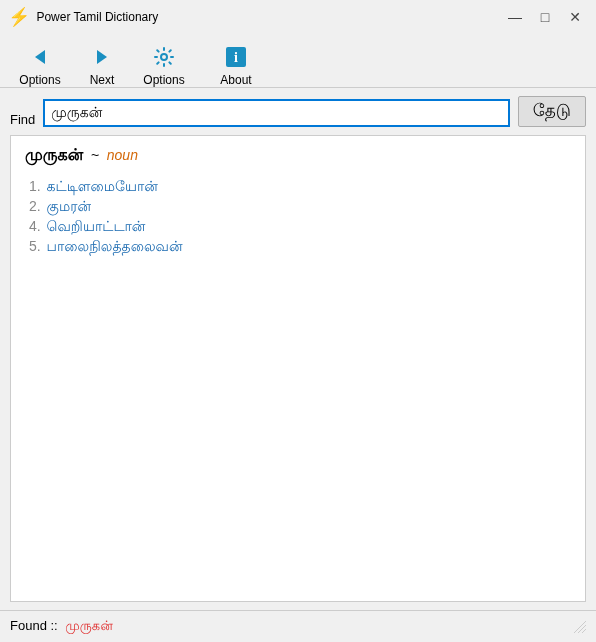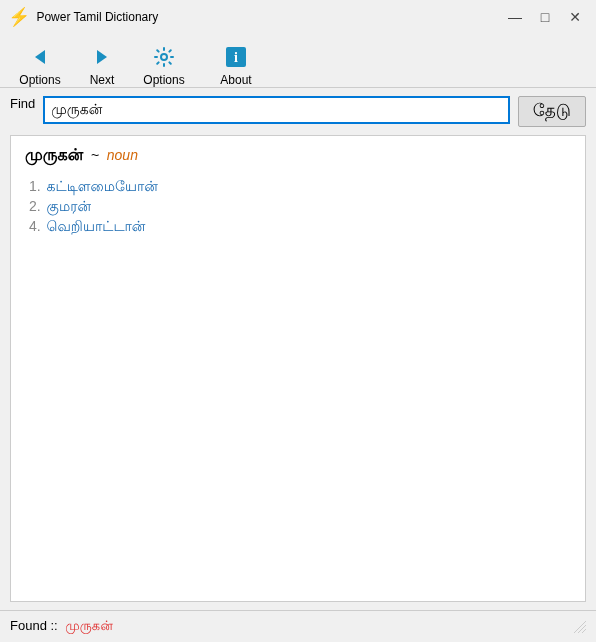"Find" .find-row { align-items: flex-start -> flex-end }
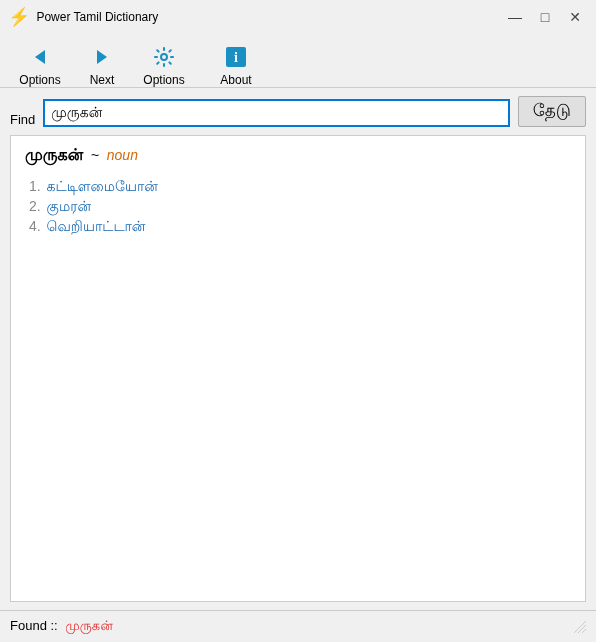"5. பாலைநிலத்தலைவன்" li { html: none -> <li> <span>5.</span> <a>பாலைநிலத்தலைவன்</a> </li> }
